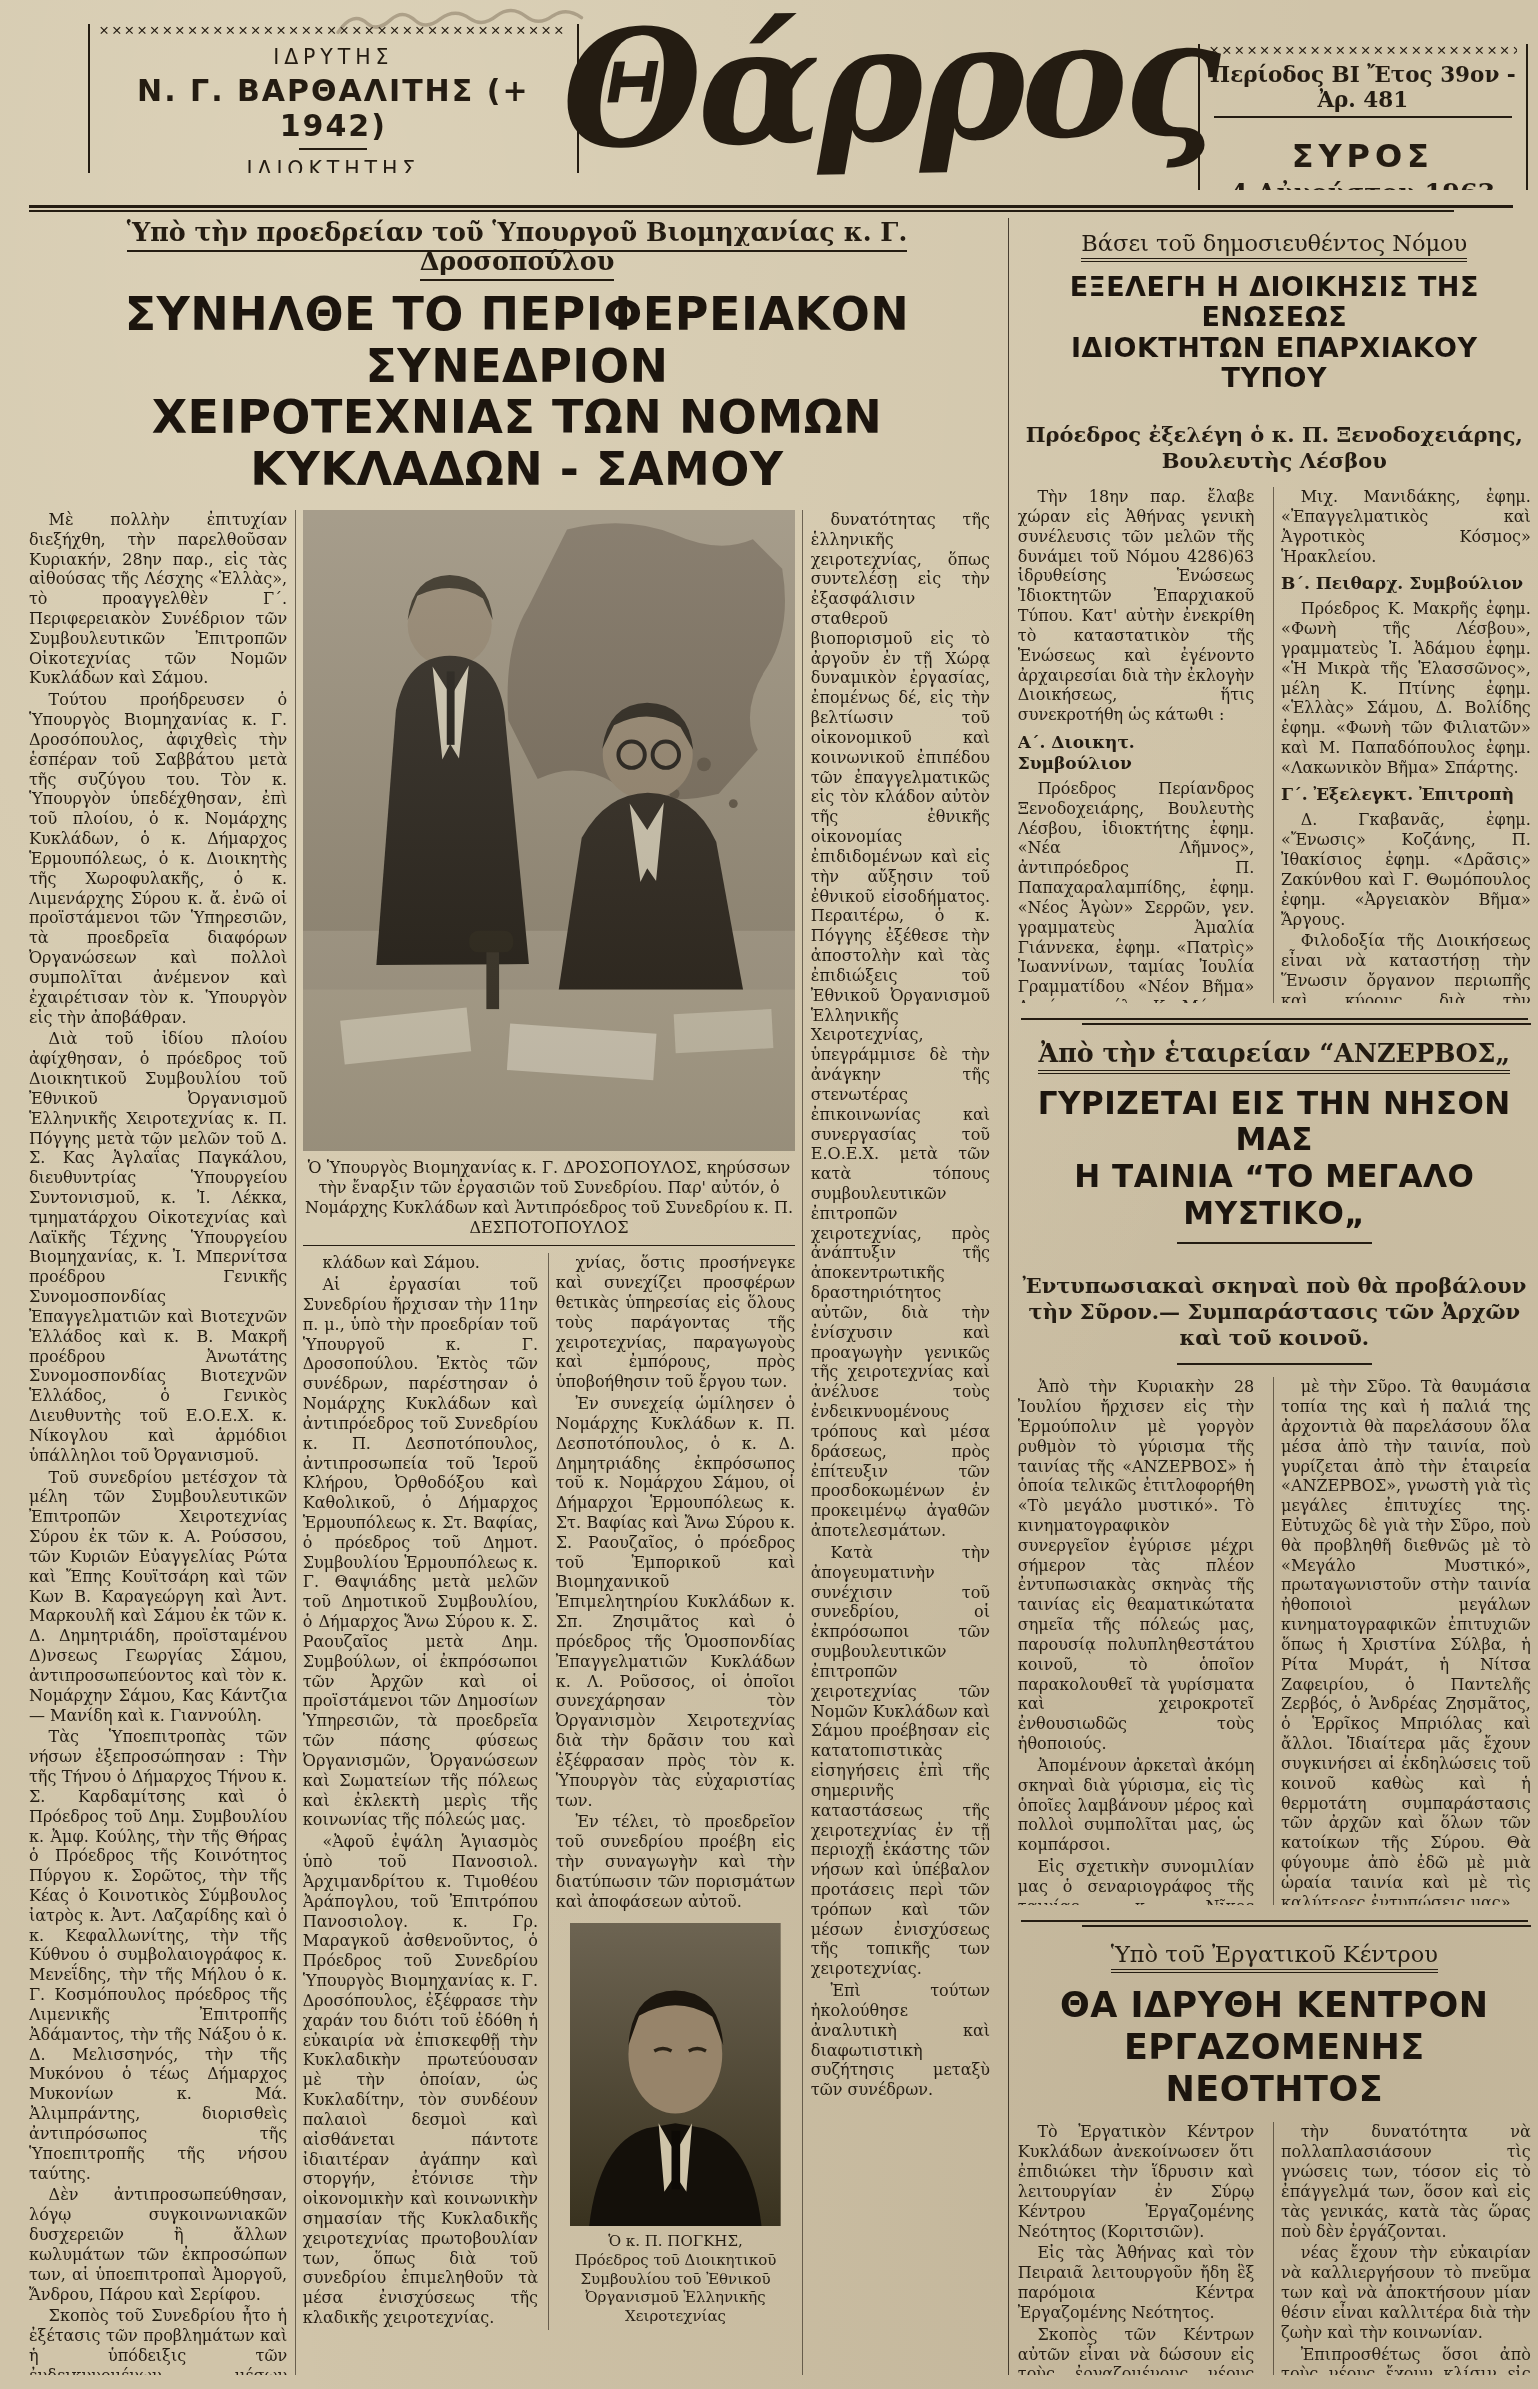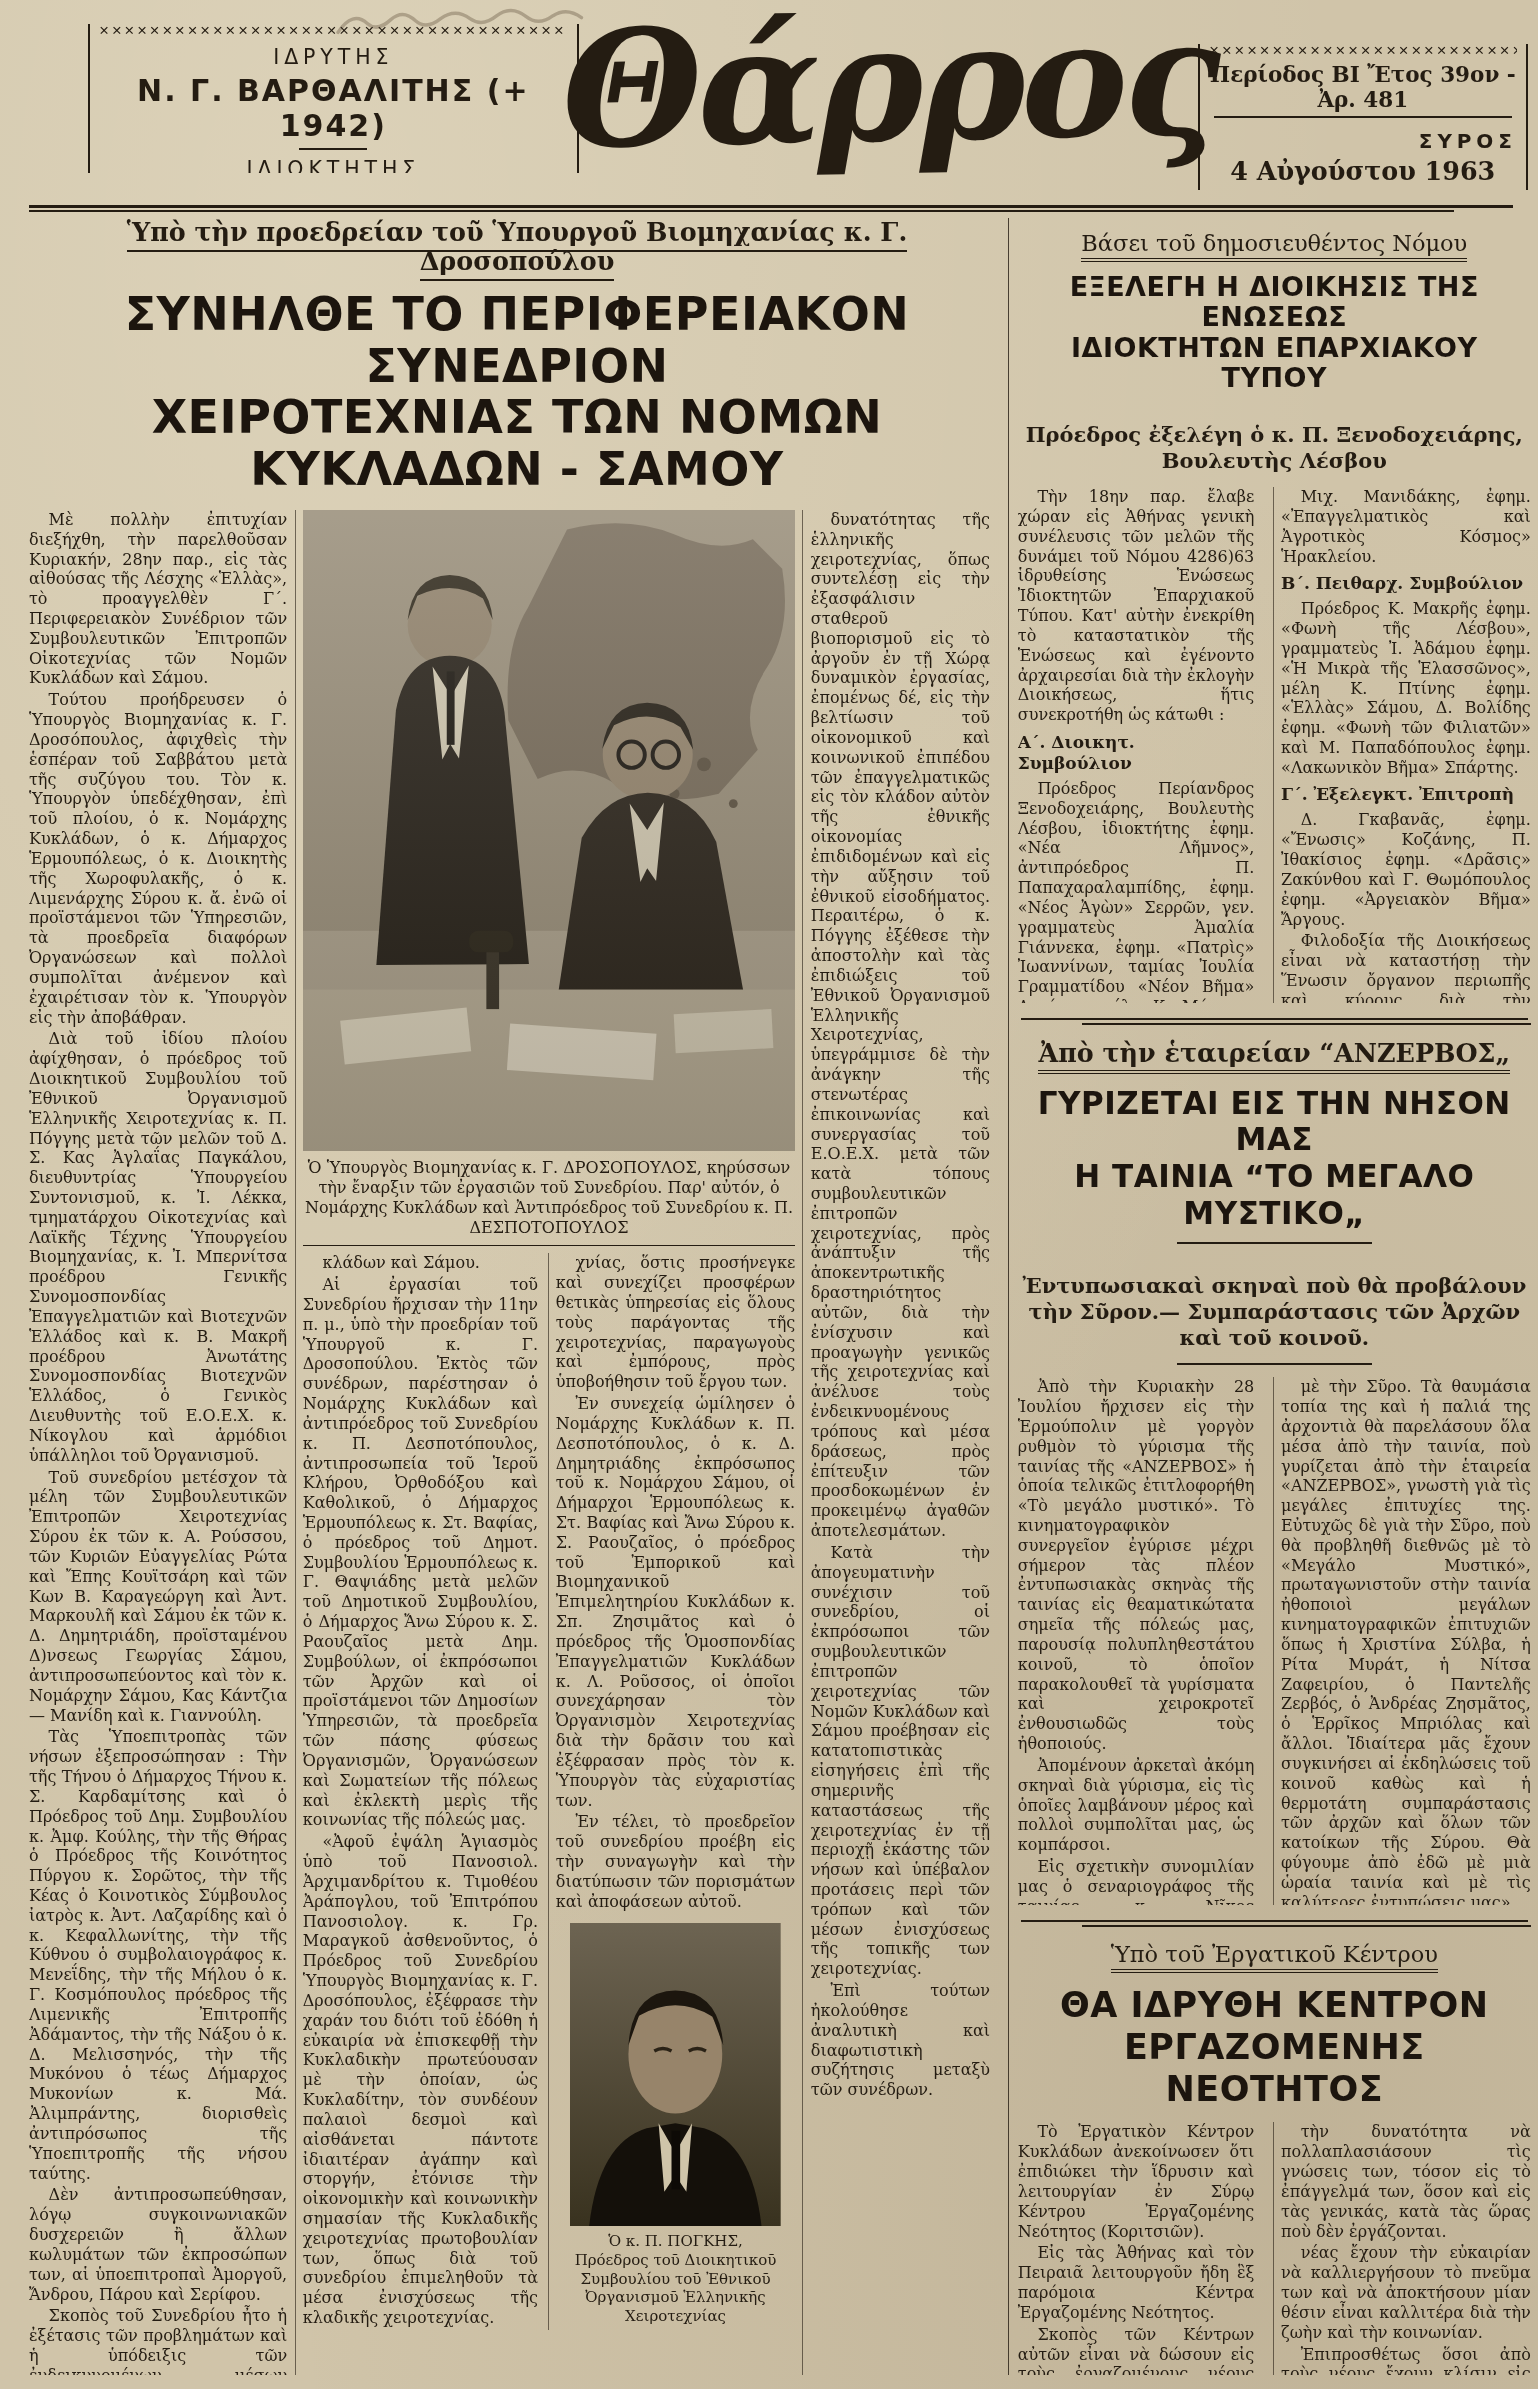"ΣΥΡΟΣ" .mh-r-city { font-size: 20px -> 32px; margin-top: 11px -> 19px; text-align: right -> none }
